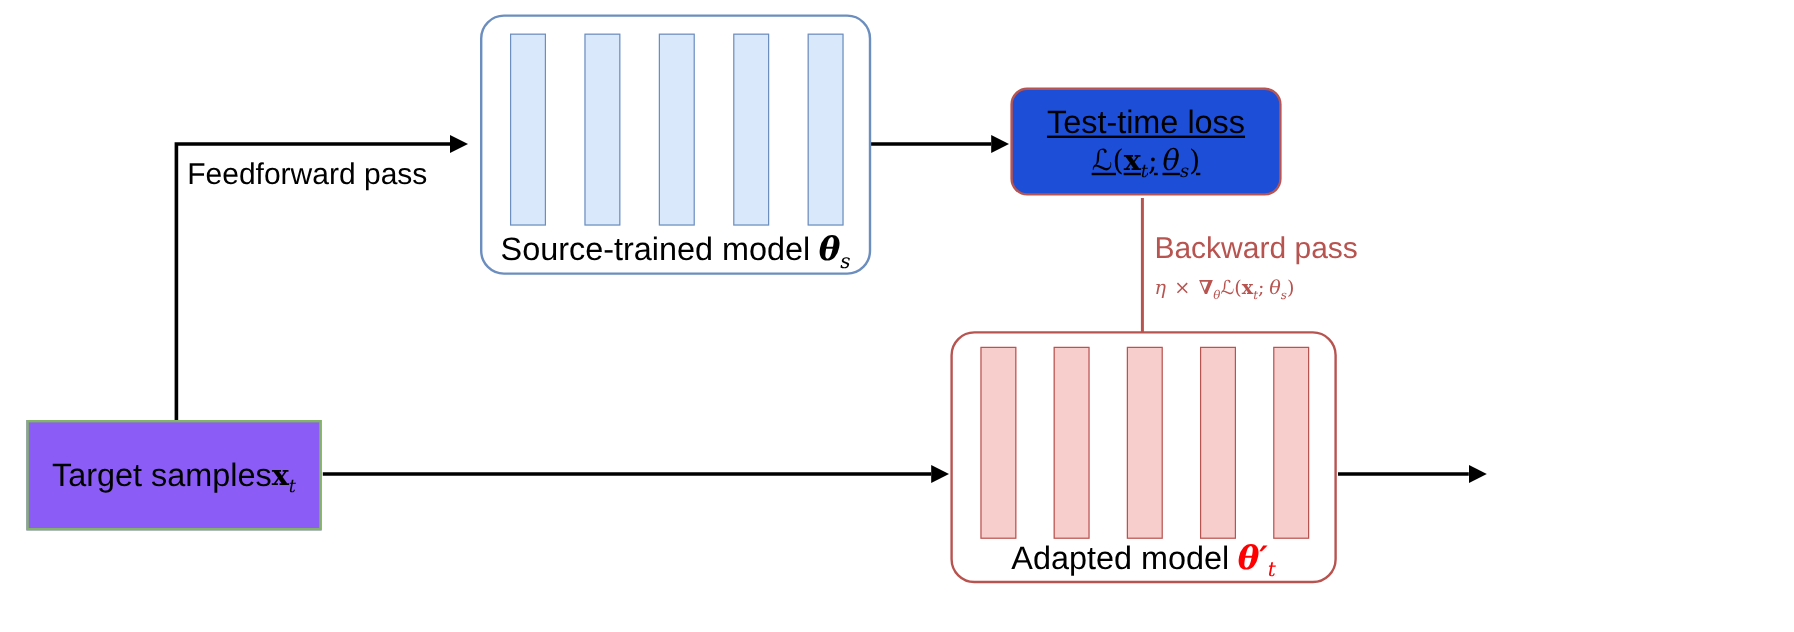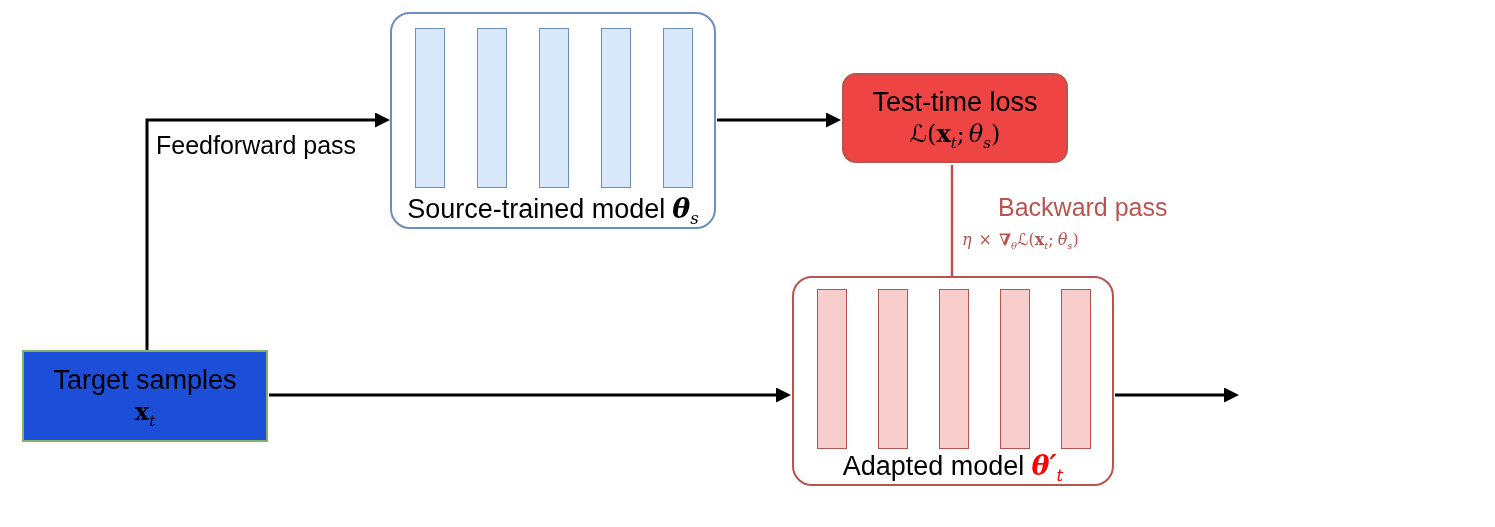"Test-time loss" .loss-box { background: #ef4444 -> #1d4ed8; text-decoration: none -> underline }
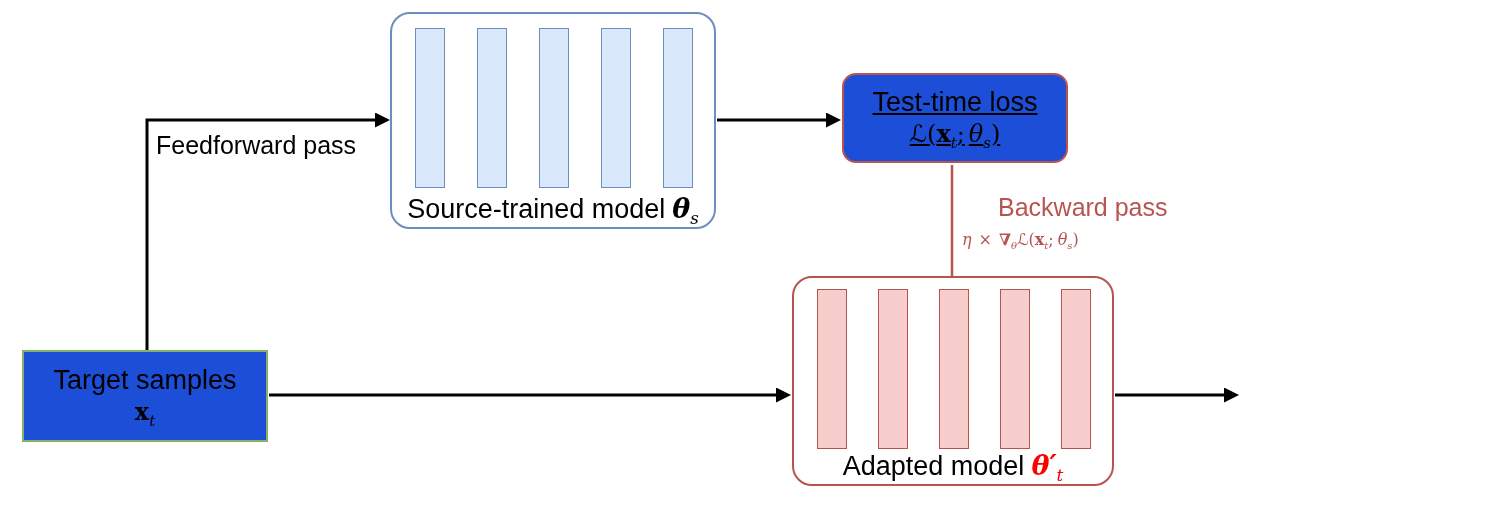"Source-trained model θs" .model-box.src { left: 390px -> 400px }
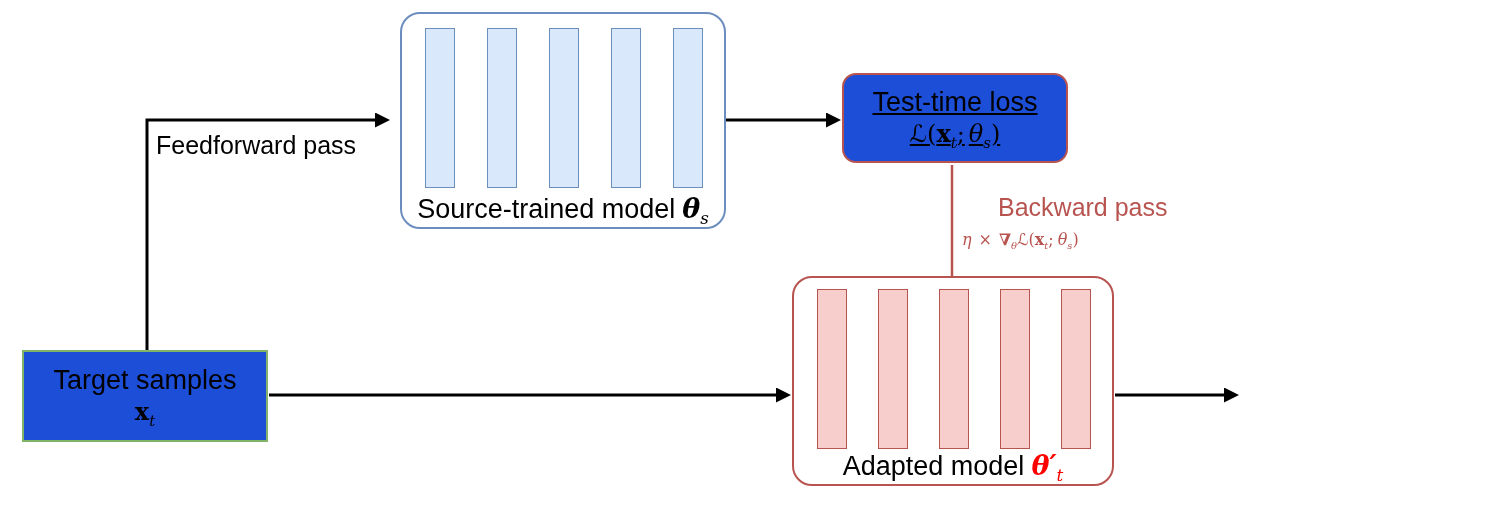"Backward pass" .bw-label .bw-title { margin-left: 36px -> none }
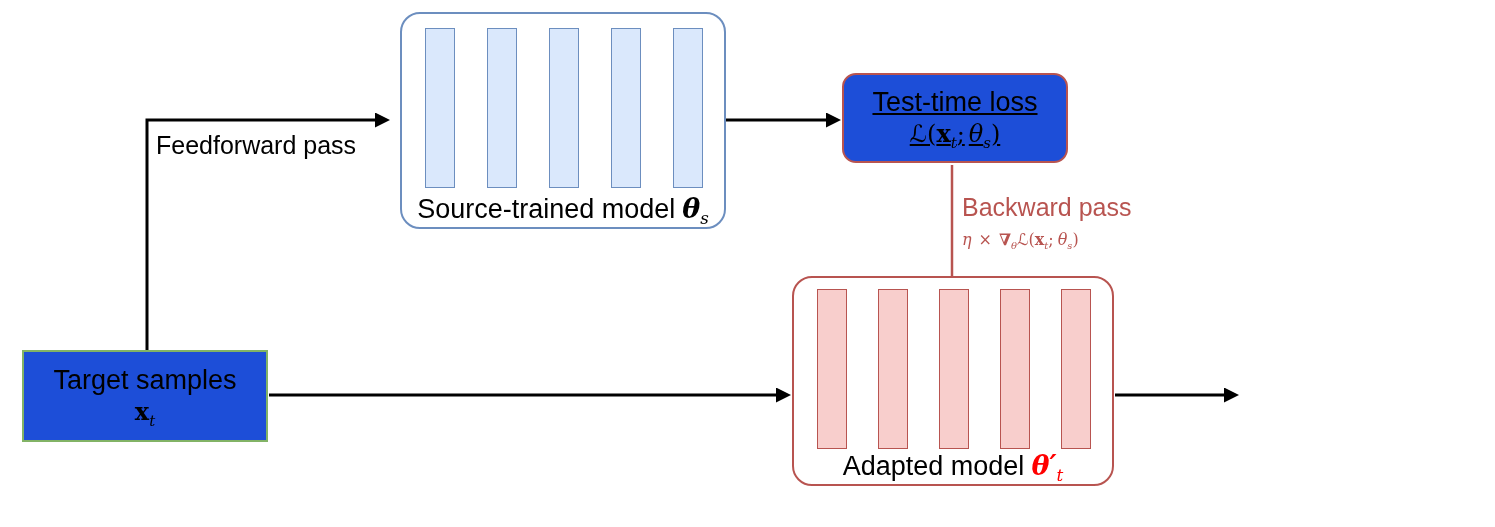"Target samples" .green-box { background: #1d4ed8 -> #8b5cf6; flex-direction: column -> row }
